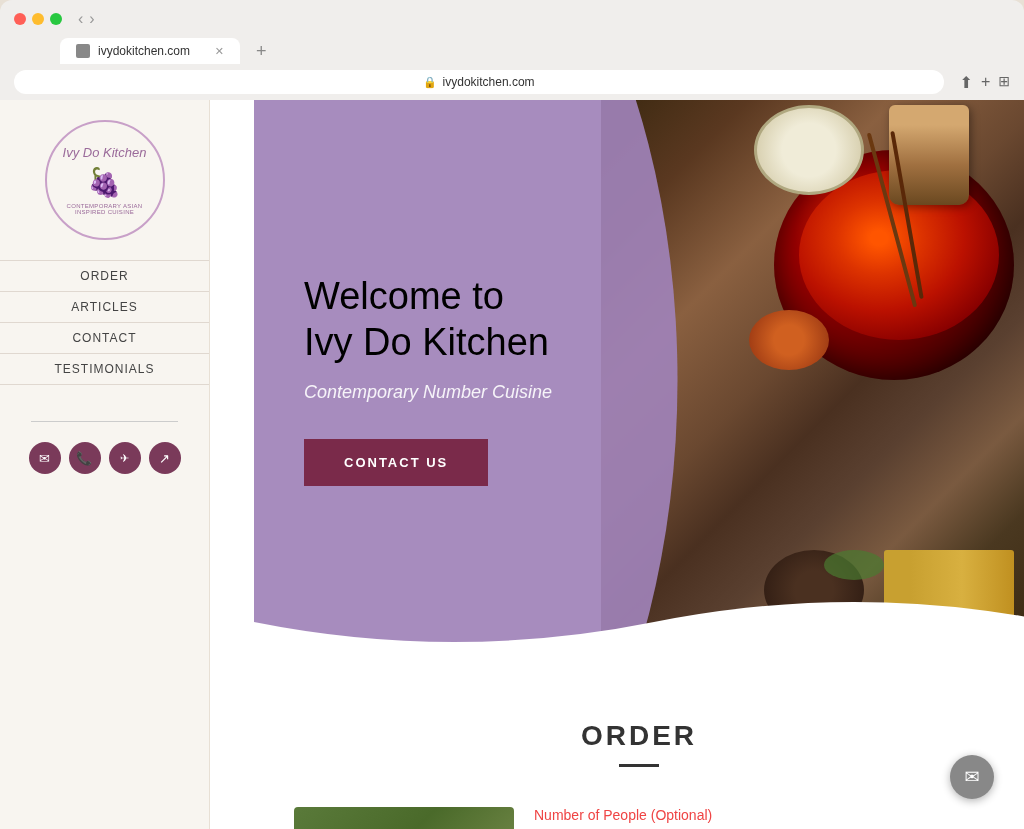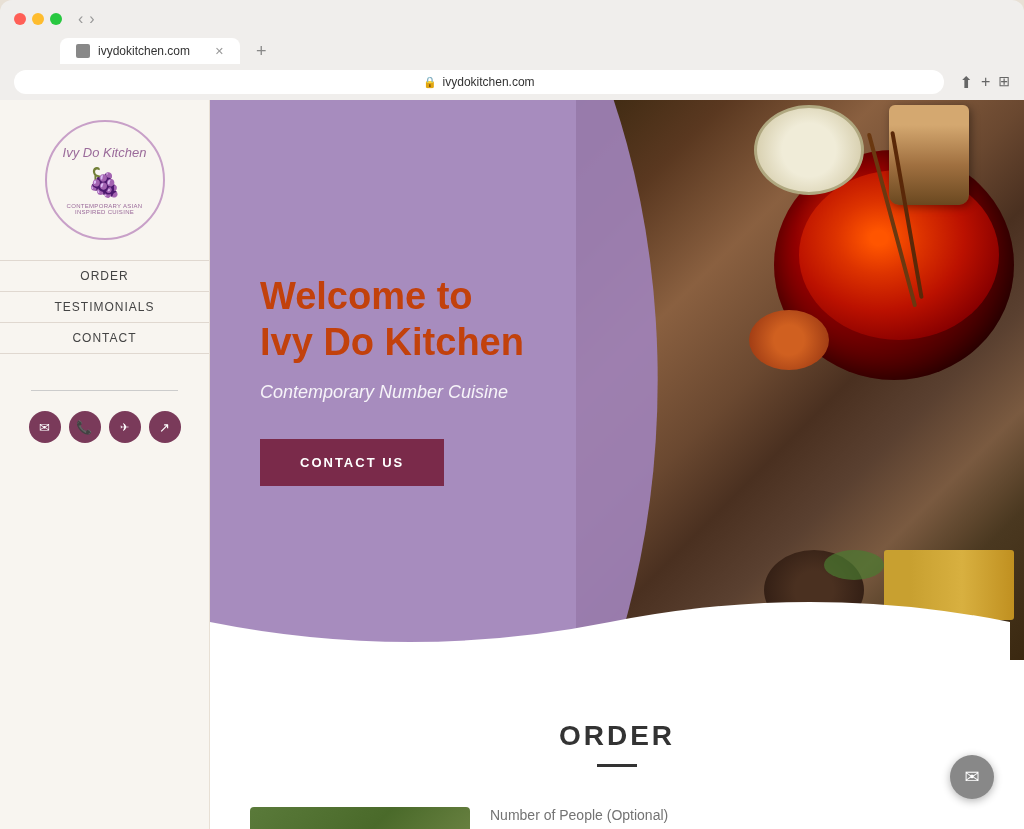"Ivy Do Kitchen" .browser-content { gap: none -> 44px }
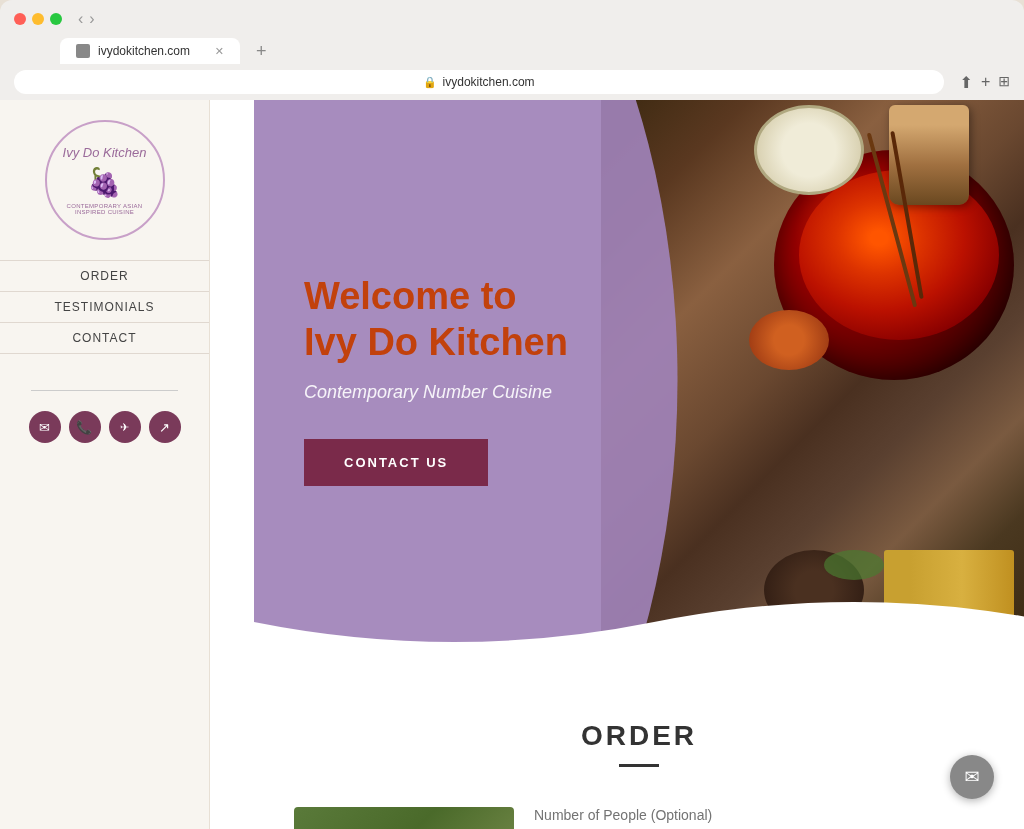"ARTICLES" div.nav-item { html: none -> <div>ARTICLES</div> }
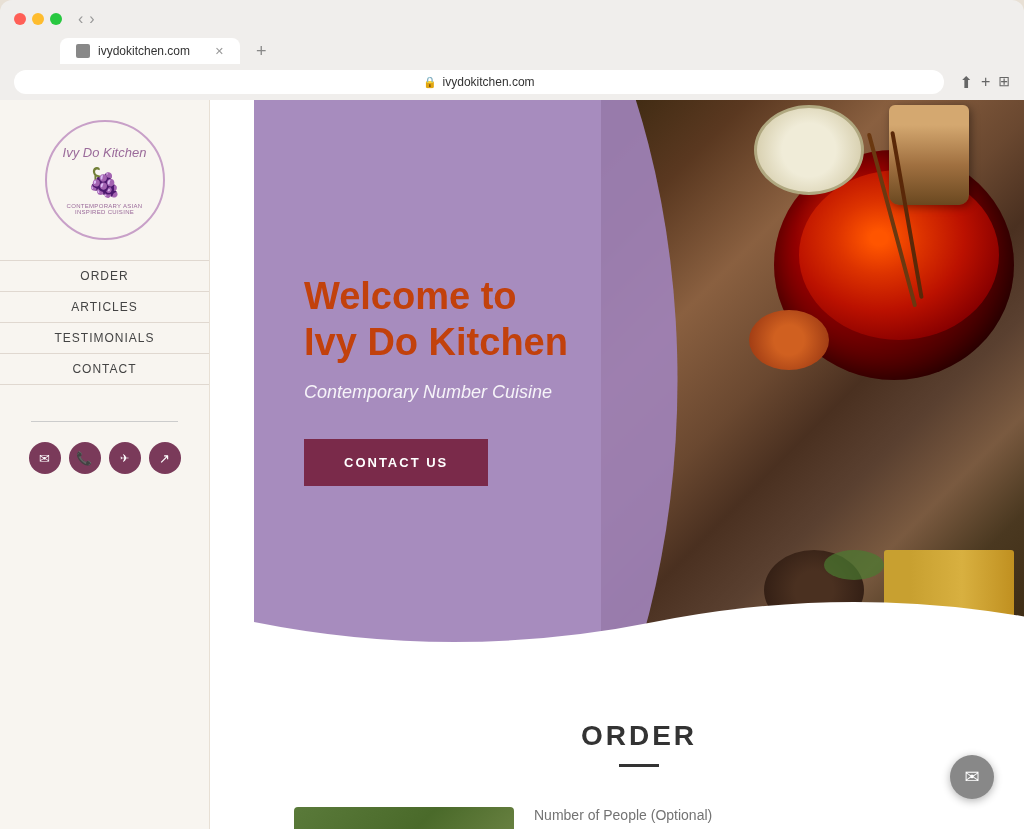"Welcome to" .hero-title { color: #c2410c -> #000000; font-weight: 700 -> 400 }
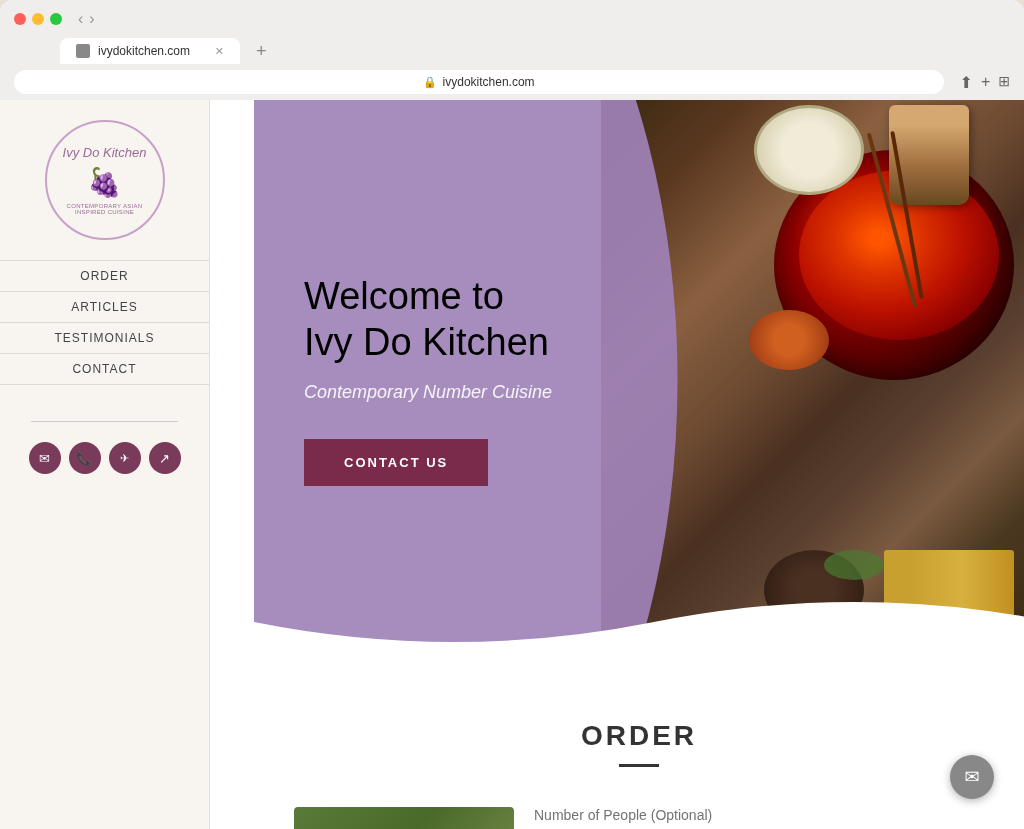"TESTIMONIALS" div.nav-item { order: before "CONTACT" -> after "CONTACT" }
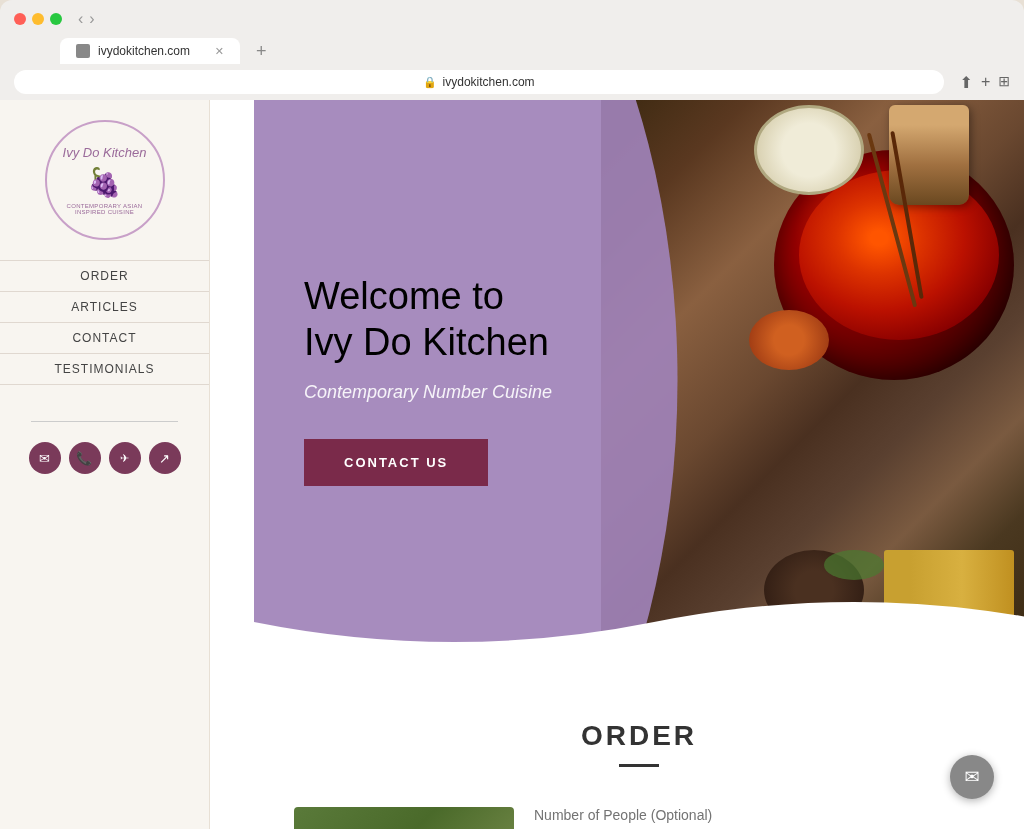"Number of People (Optional)" .order-form-label { color: #737373 -> #ef4444 }
